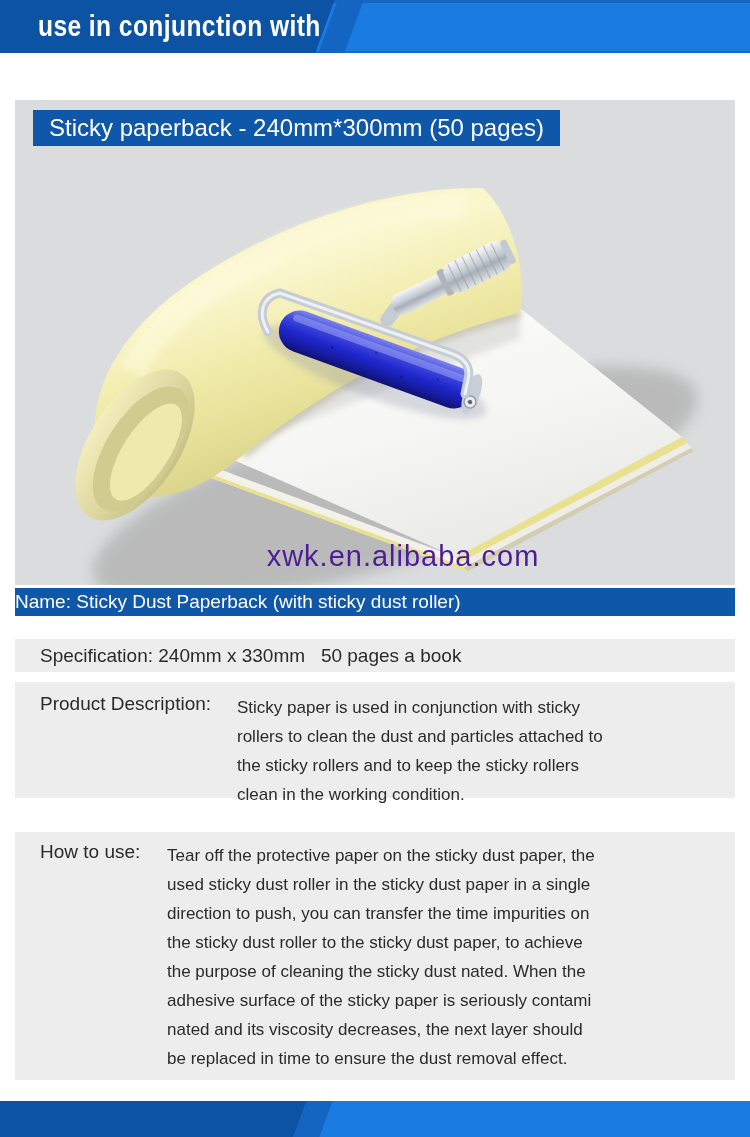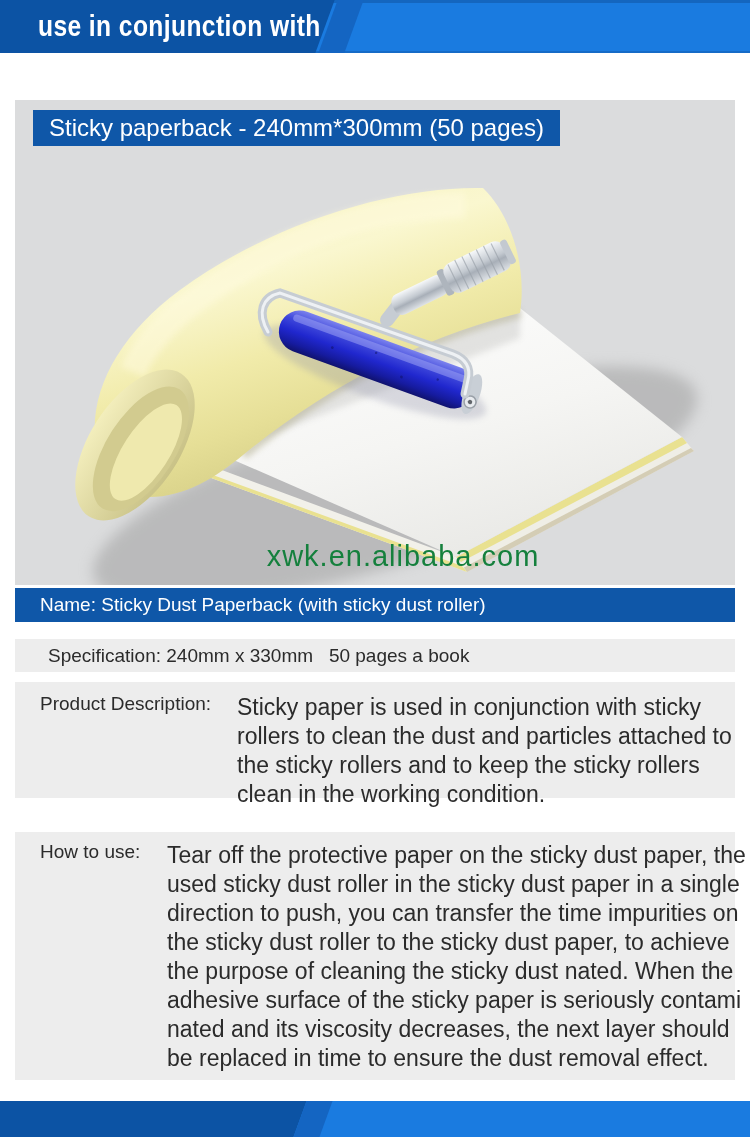"xwk.en.alibaba.com" .watermark { color: #15803d -> #4c1d95 }
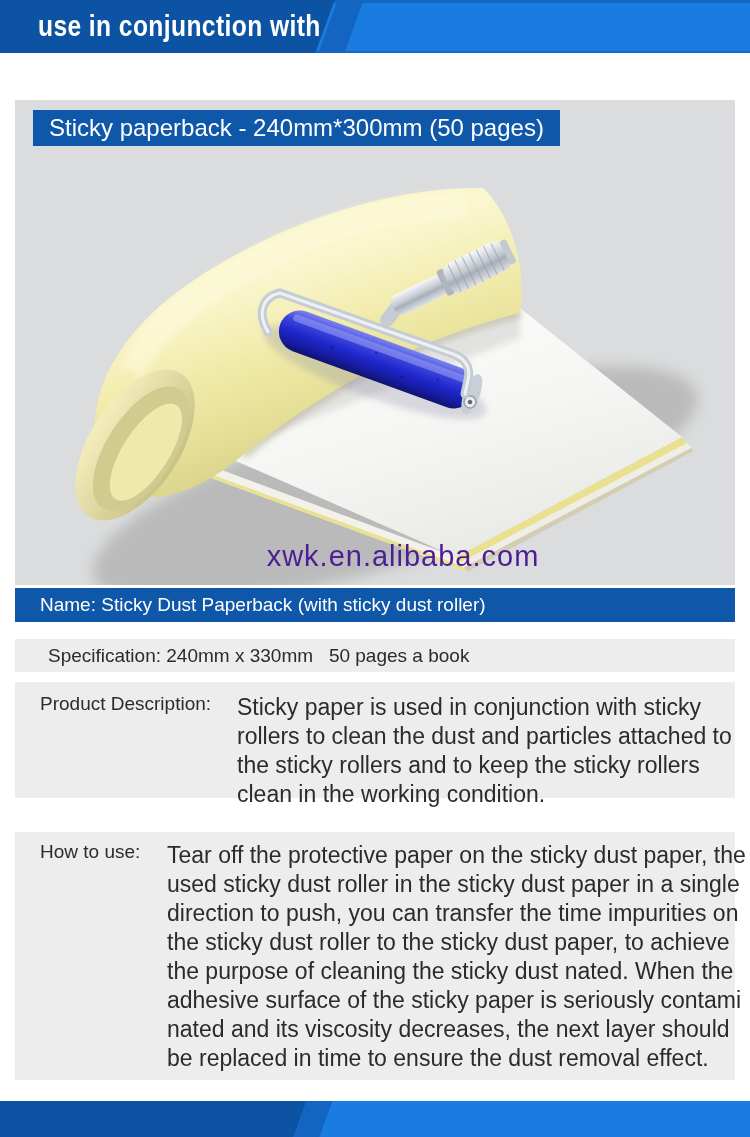"Name: Sticky Dust Paperback (with" .bar-name { height: 34px -> 28px; padding-left: 25px -> none }
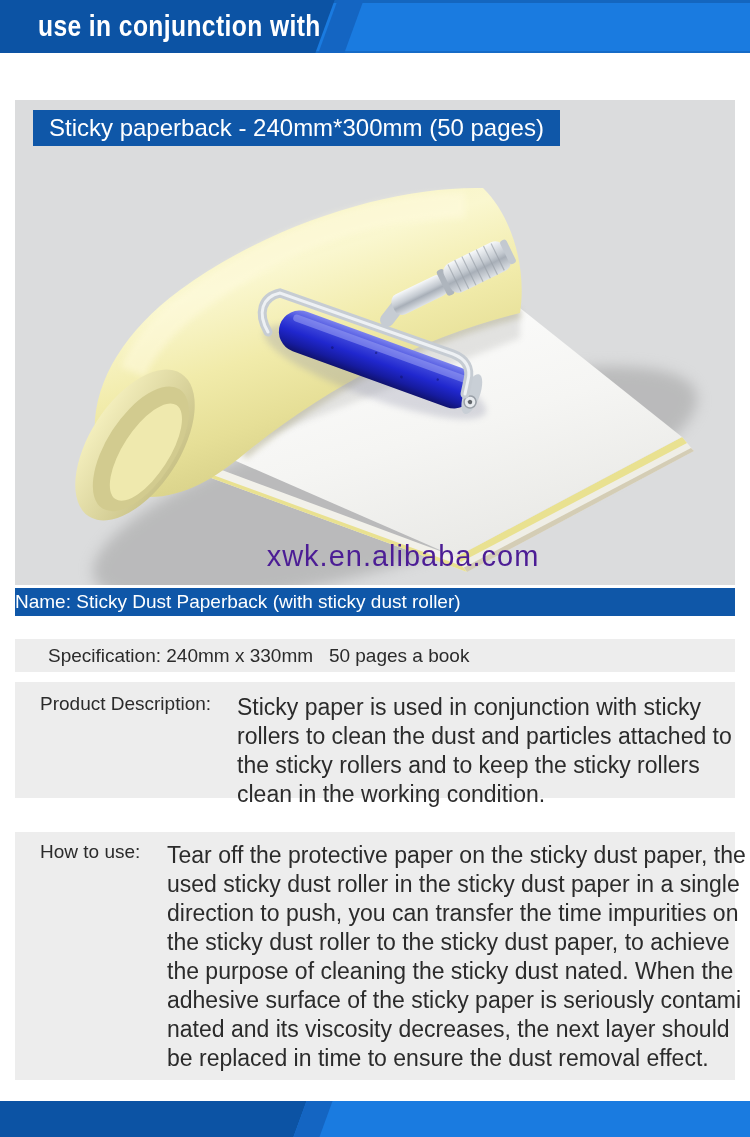"Specification: 240mm x 330mm 50" .bar-spec { padding-left: 33px -> 25px }
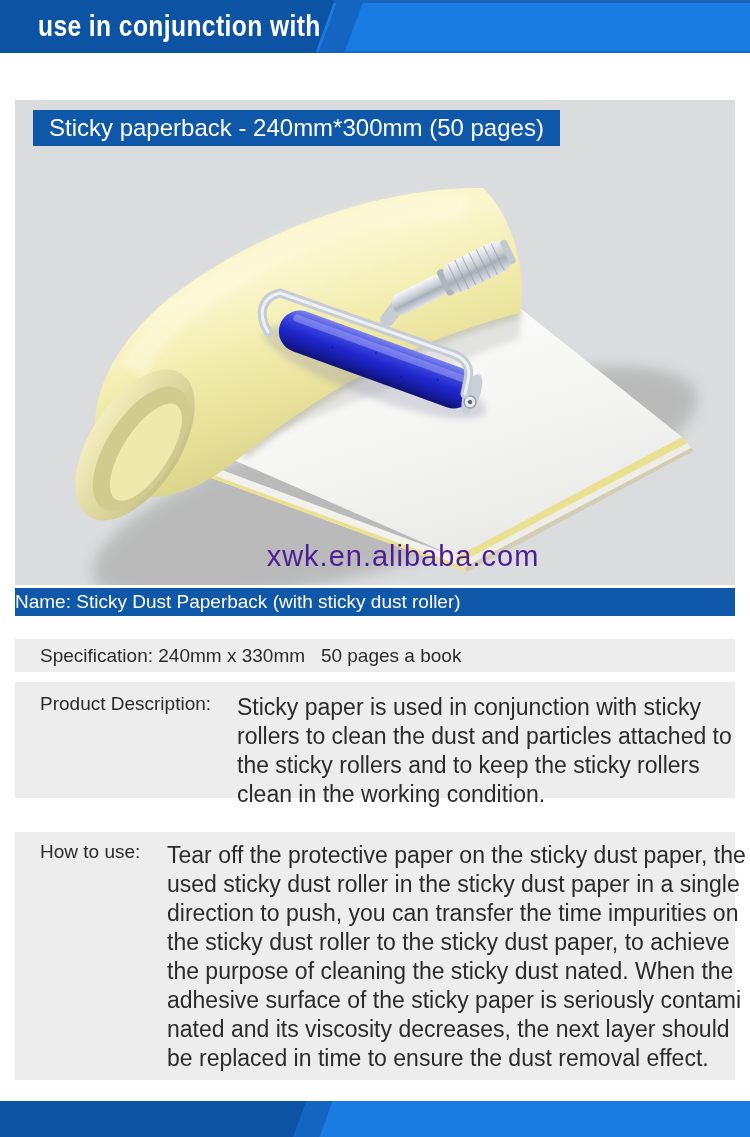"Sticky paper is used in" .text-box .lines { font-size: 23px -> 17px }
